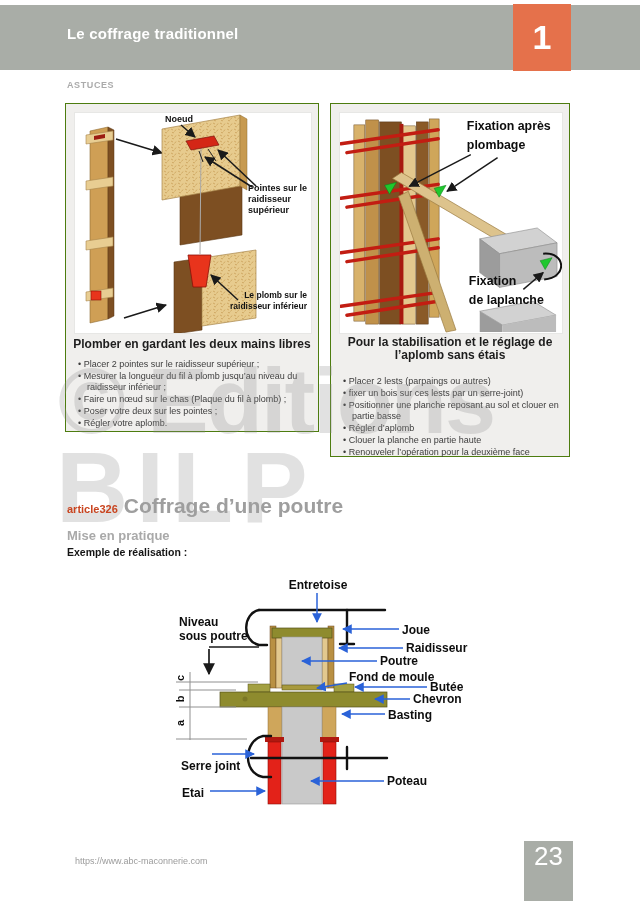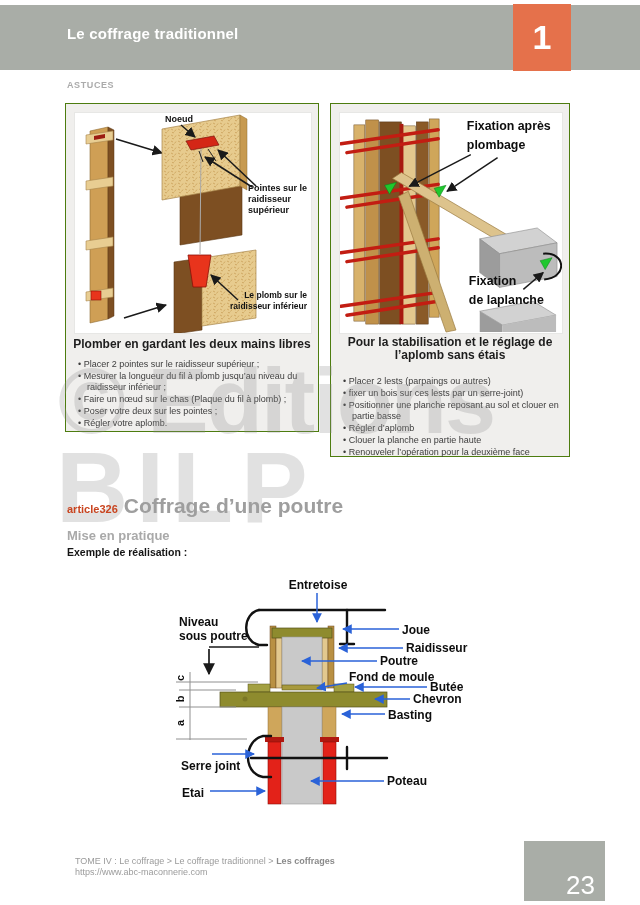"TOME IV : Le coffrage" div { html: <div><span>TOME IV : Le coffrage &gt; Le coffrage traditionnel &gt; </span><span>Les coffrages</span></div> -> none }
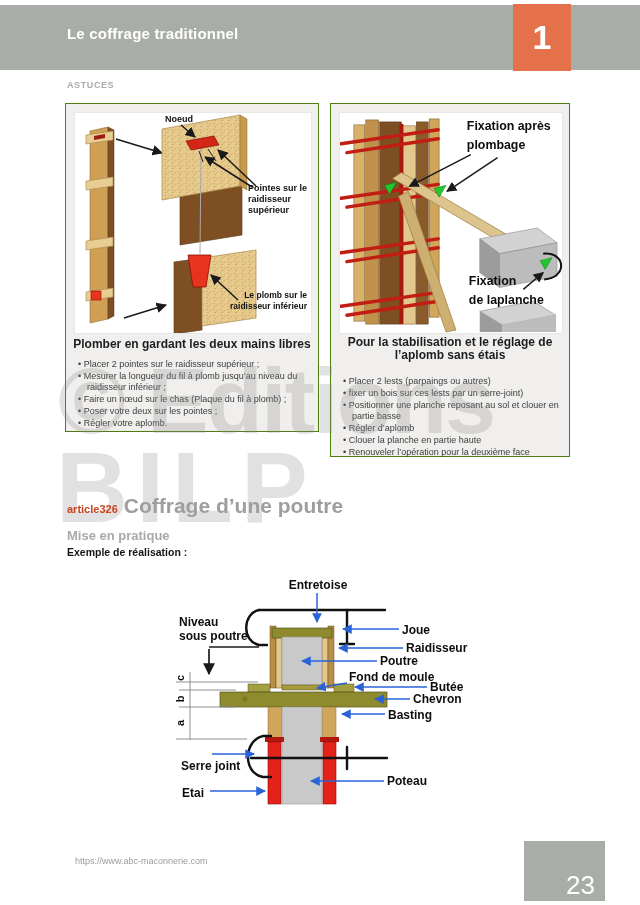"23" .page-box { align-items: flex-end -> flex-start; padding-left: 32px -> none }
